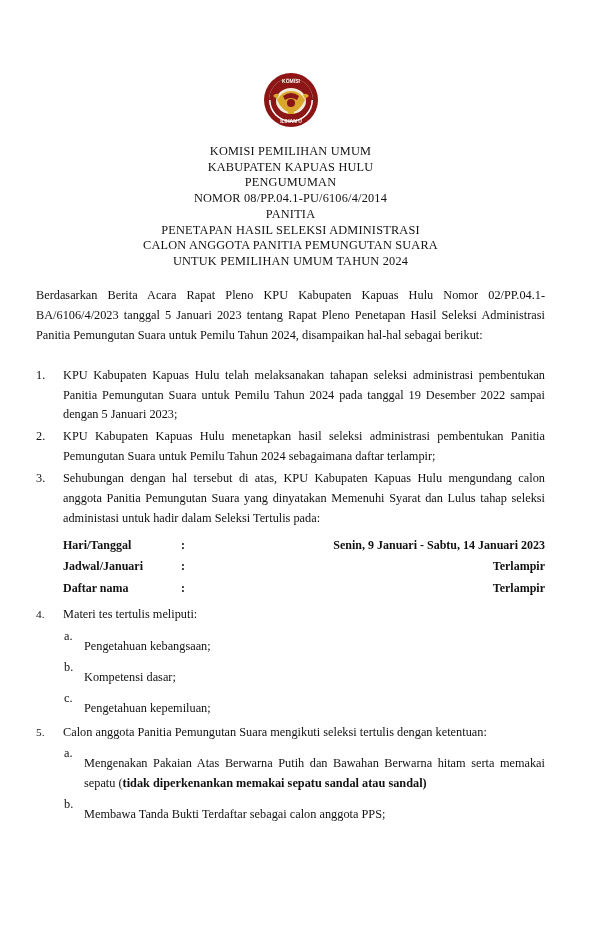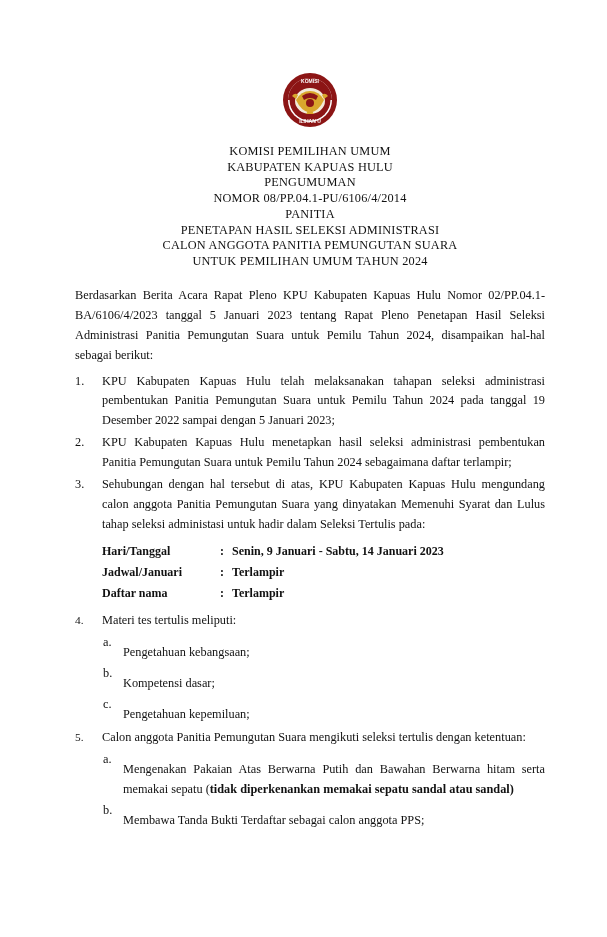"KOMISI PEMILIHAN UMUM" .page { padding: 62px 62px 20px 75px -> 62px 62px 20px 36px }
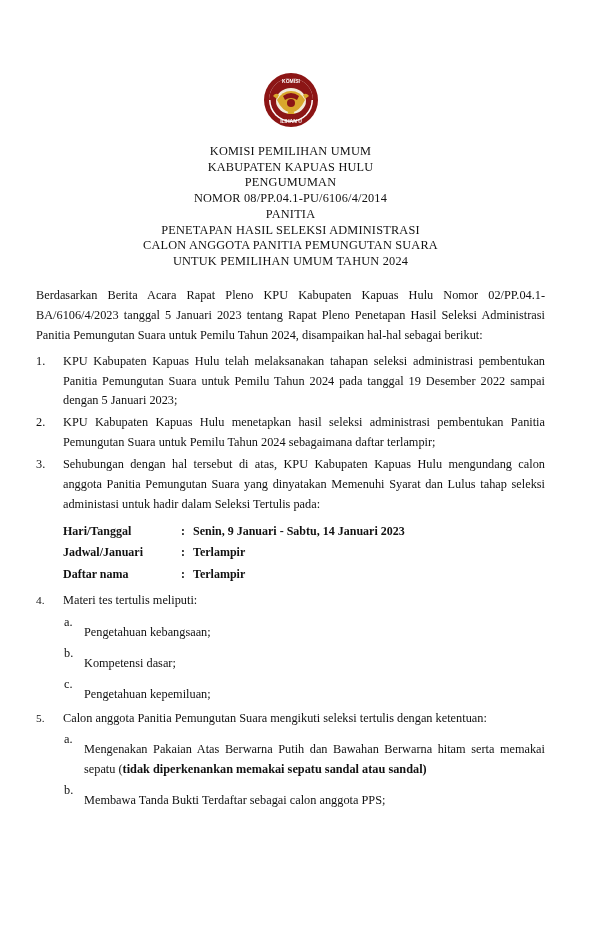"Berdasarkan Berita Acara Rapat Pleno" .para { margin-bottom: 6px -> 20px }
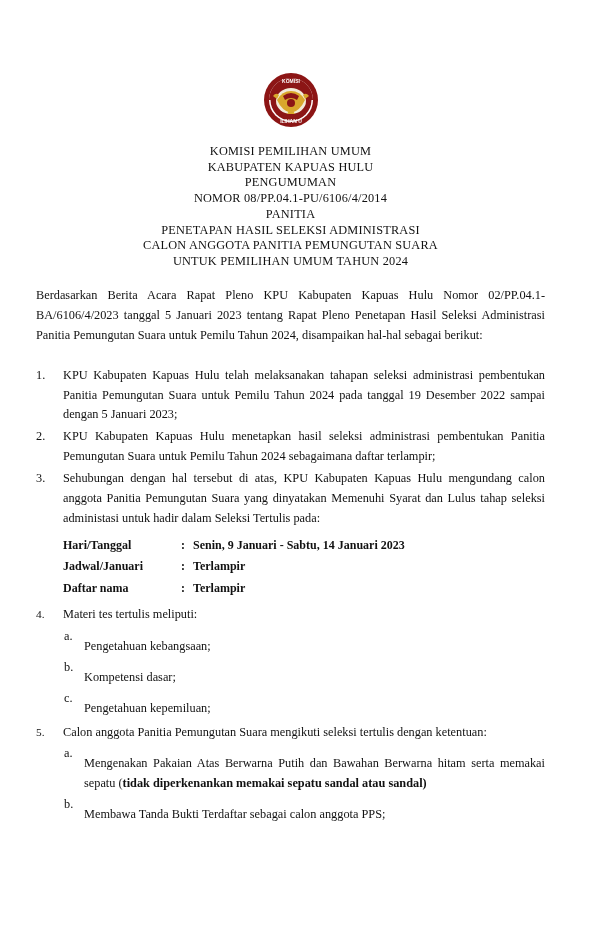"Senin, 9 Januari - Sabtu," .kv-val { text-align: none -> right }
